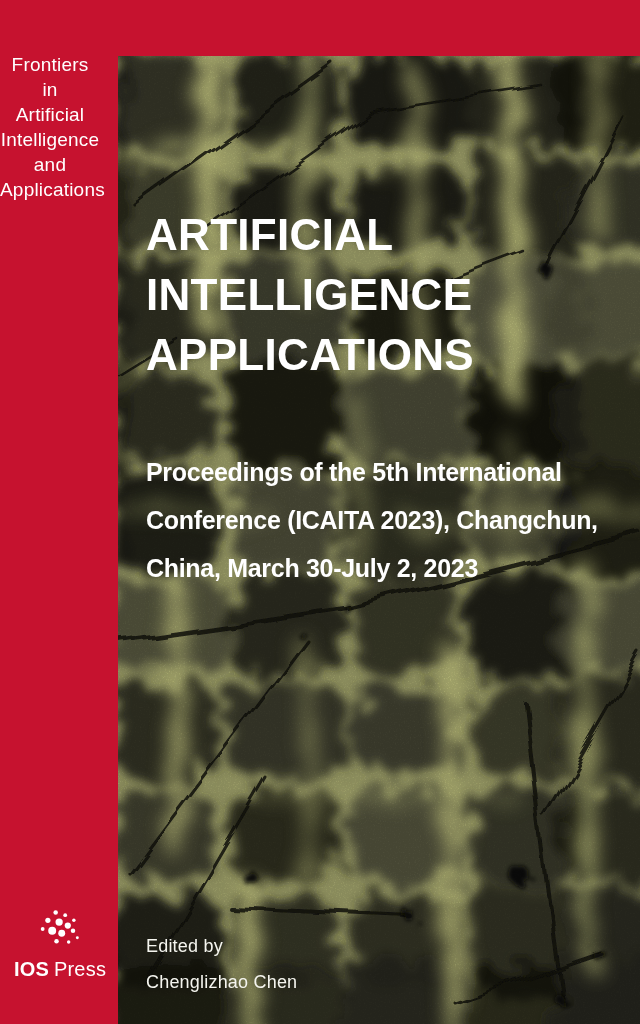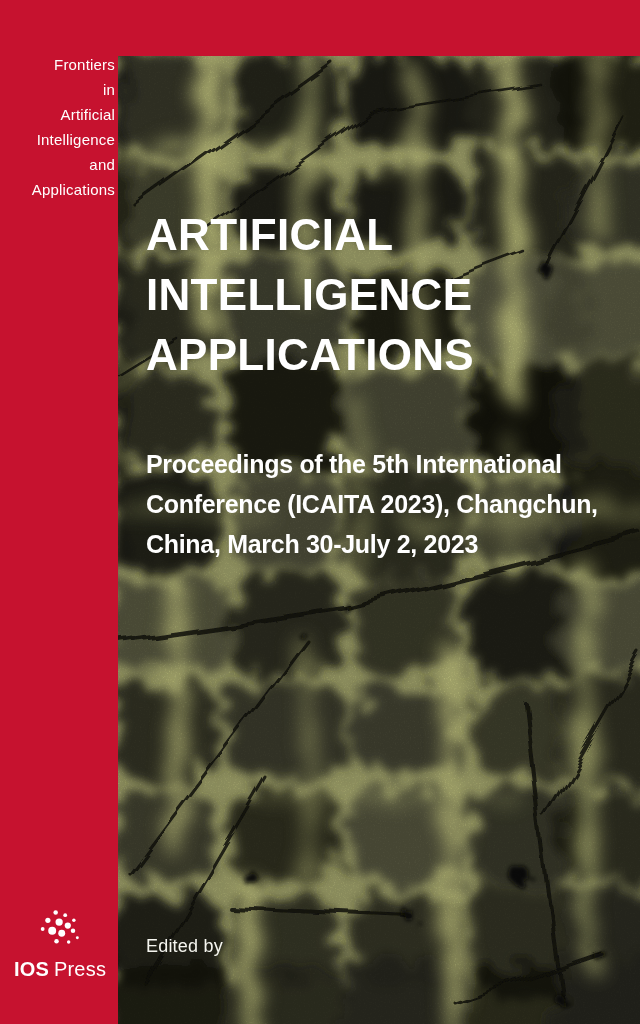"Frontiers" .series { font-size: 15px -> 19px; padding-left: 15px -> none; text-align: right -> center }
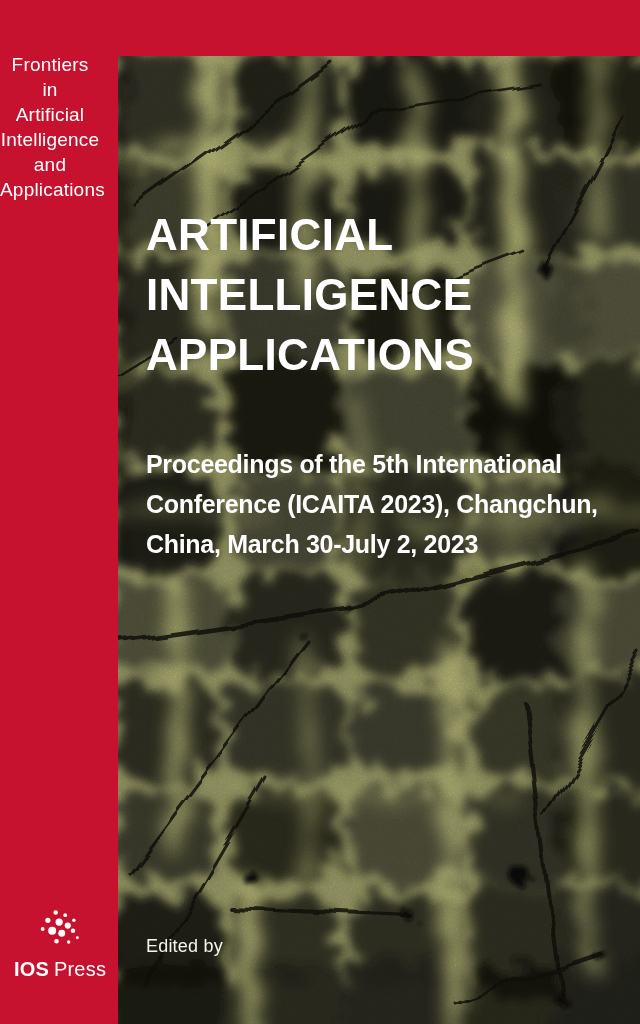"Proceedings of the 5th International" .subtitle div { margin-top: none -> 8px }
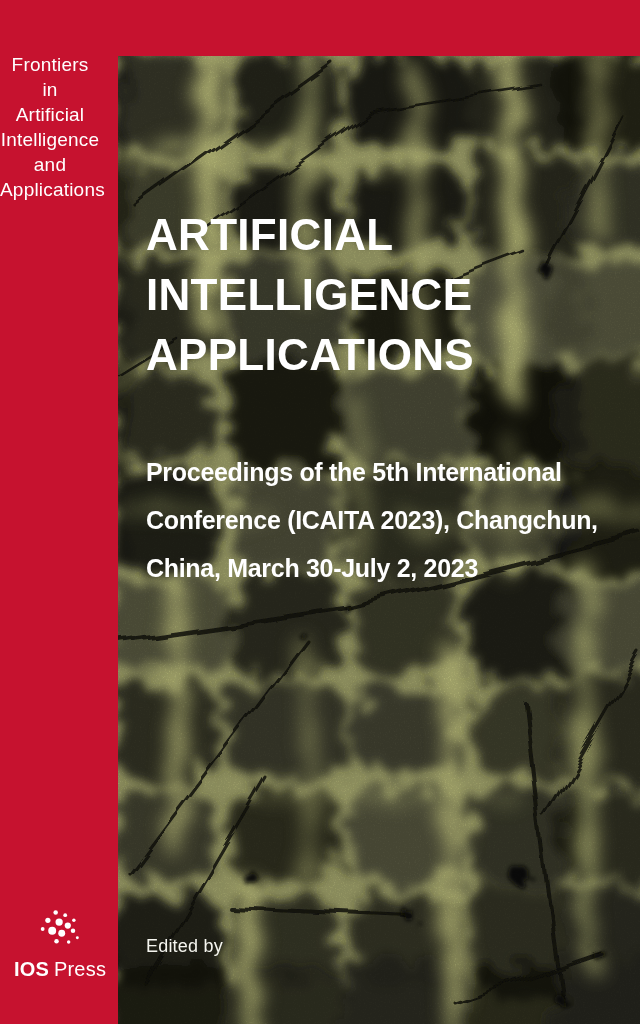"Chenglizhao Chen" div { html: none -> <div>Chenglizhao Chen</div> }
